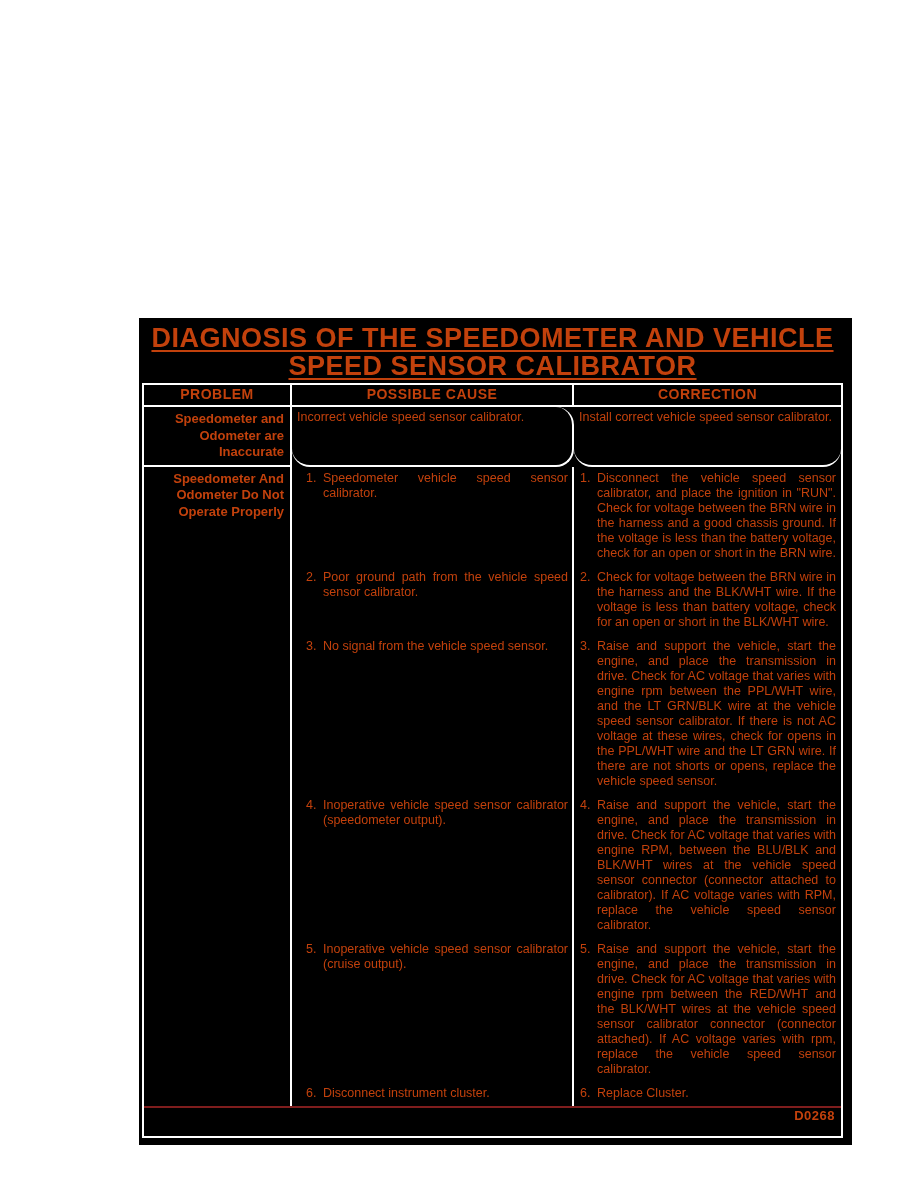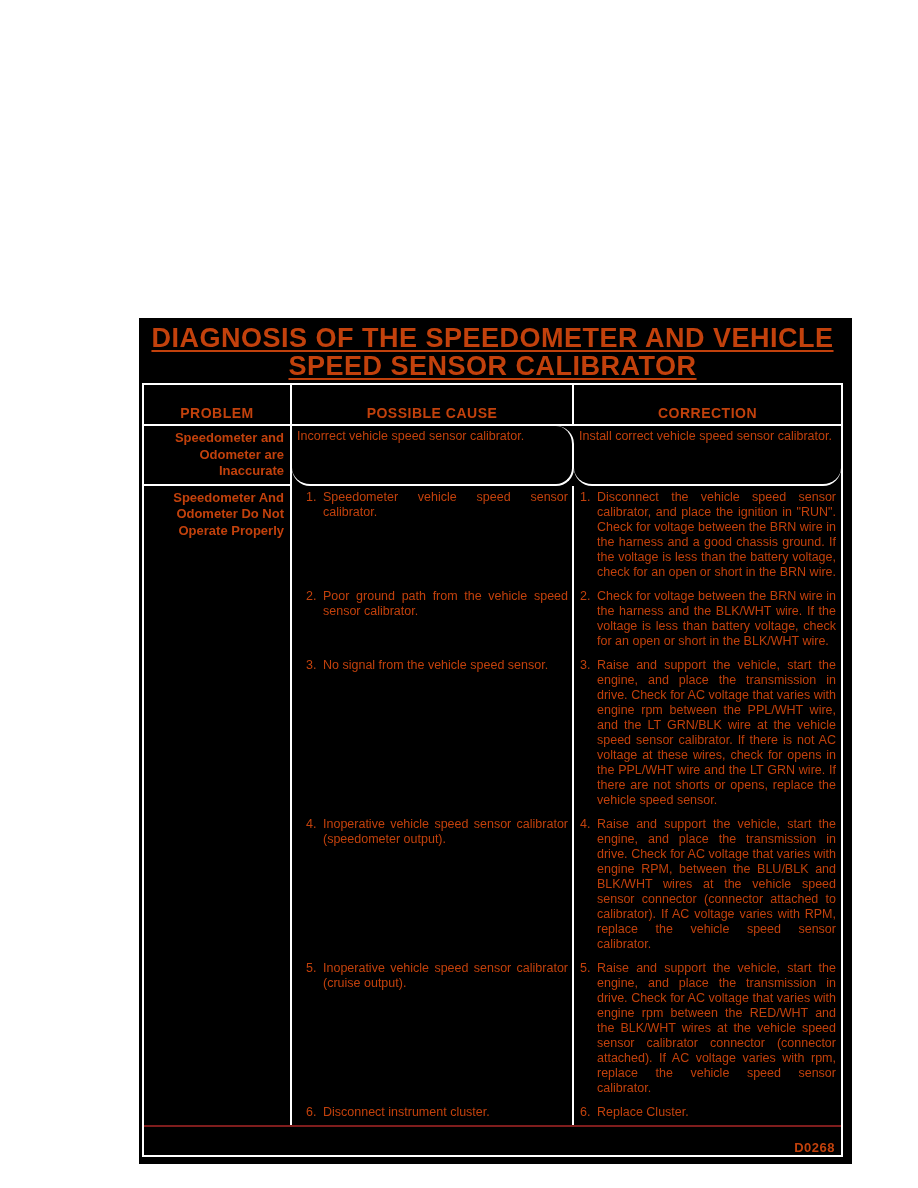"PROBLEM" .hcell { padding: 20px 2px 3px 2px -> 1px 2px 3px 2px }
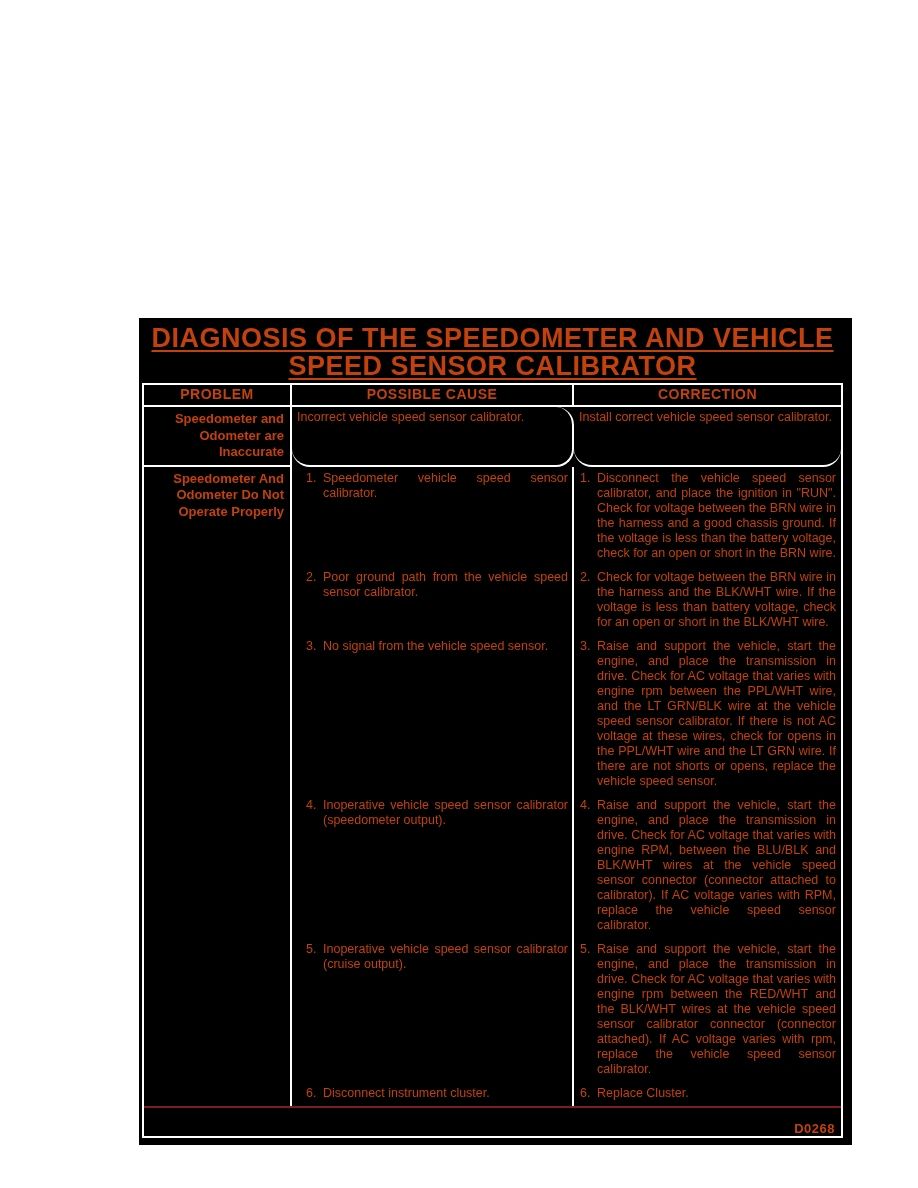"D0268" .frow { align-items: flex-end -> flex-start }
